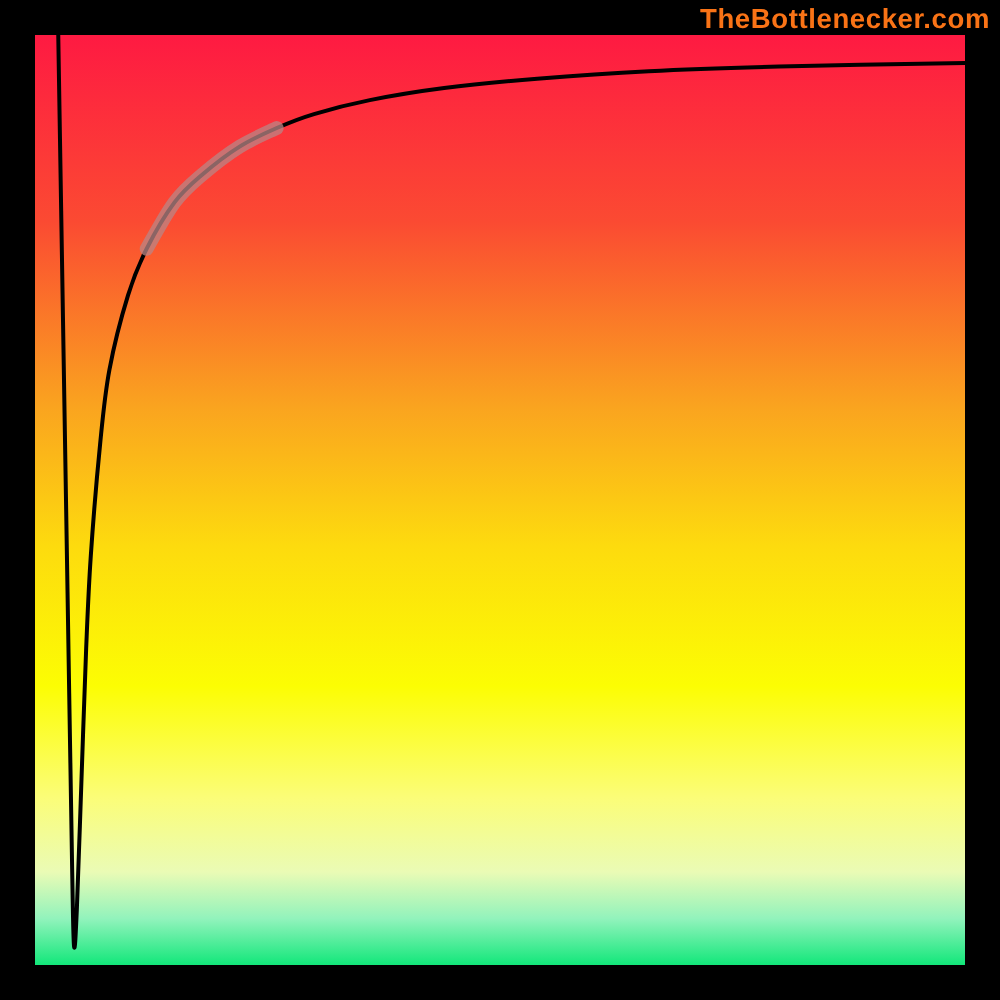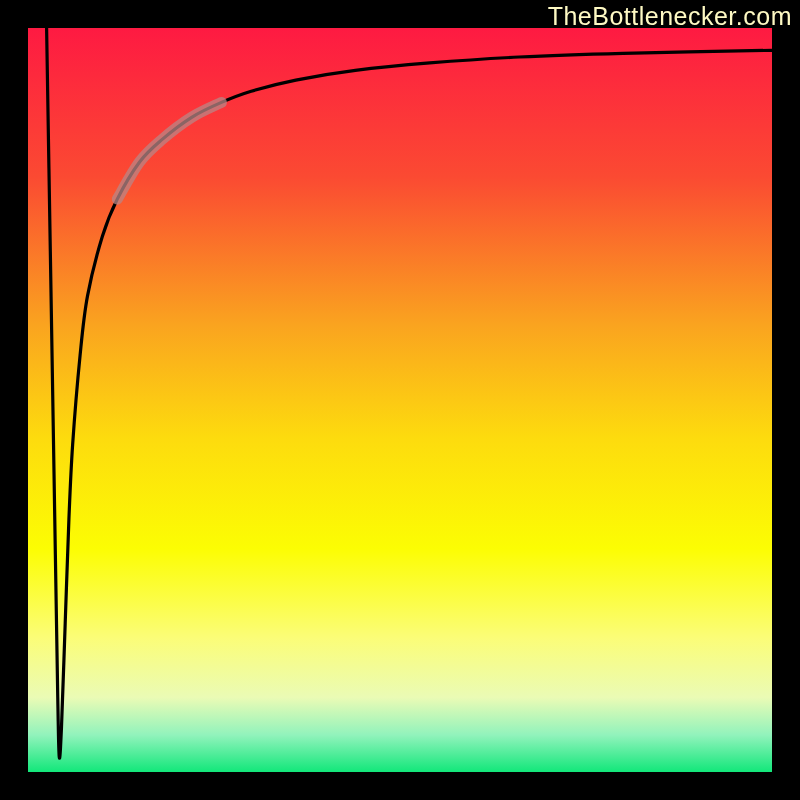"TheBottlenecker.com" .attribution { color: #fef9c3 -> #f97316; font-size: 25px -> 22px; font-weight: 400 -> 700 }
